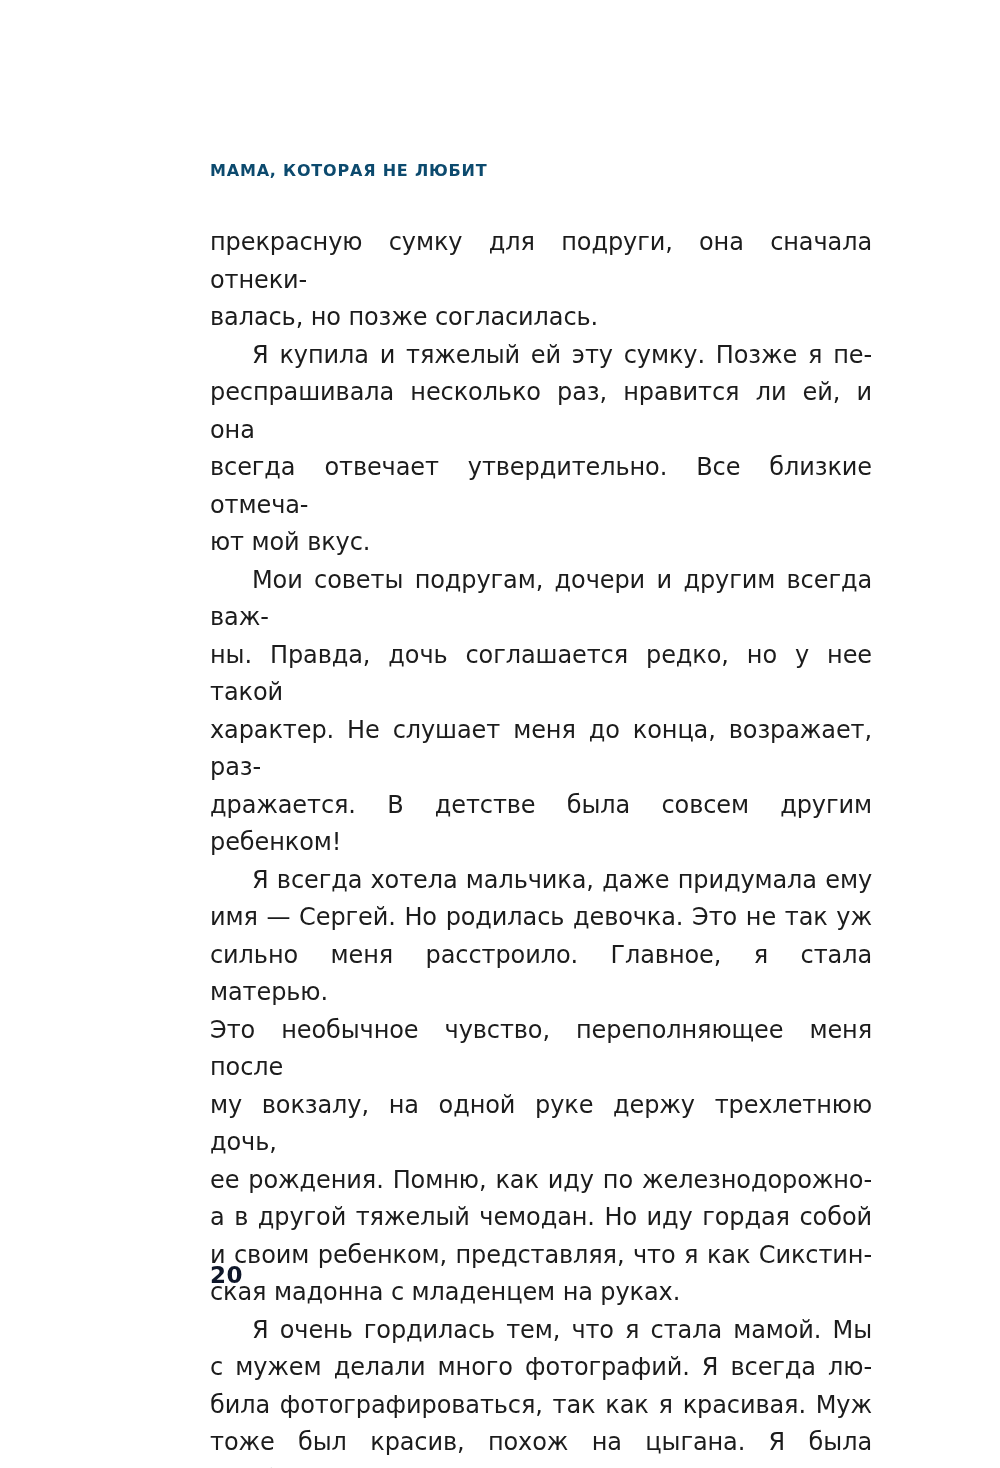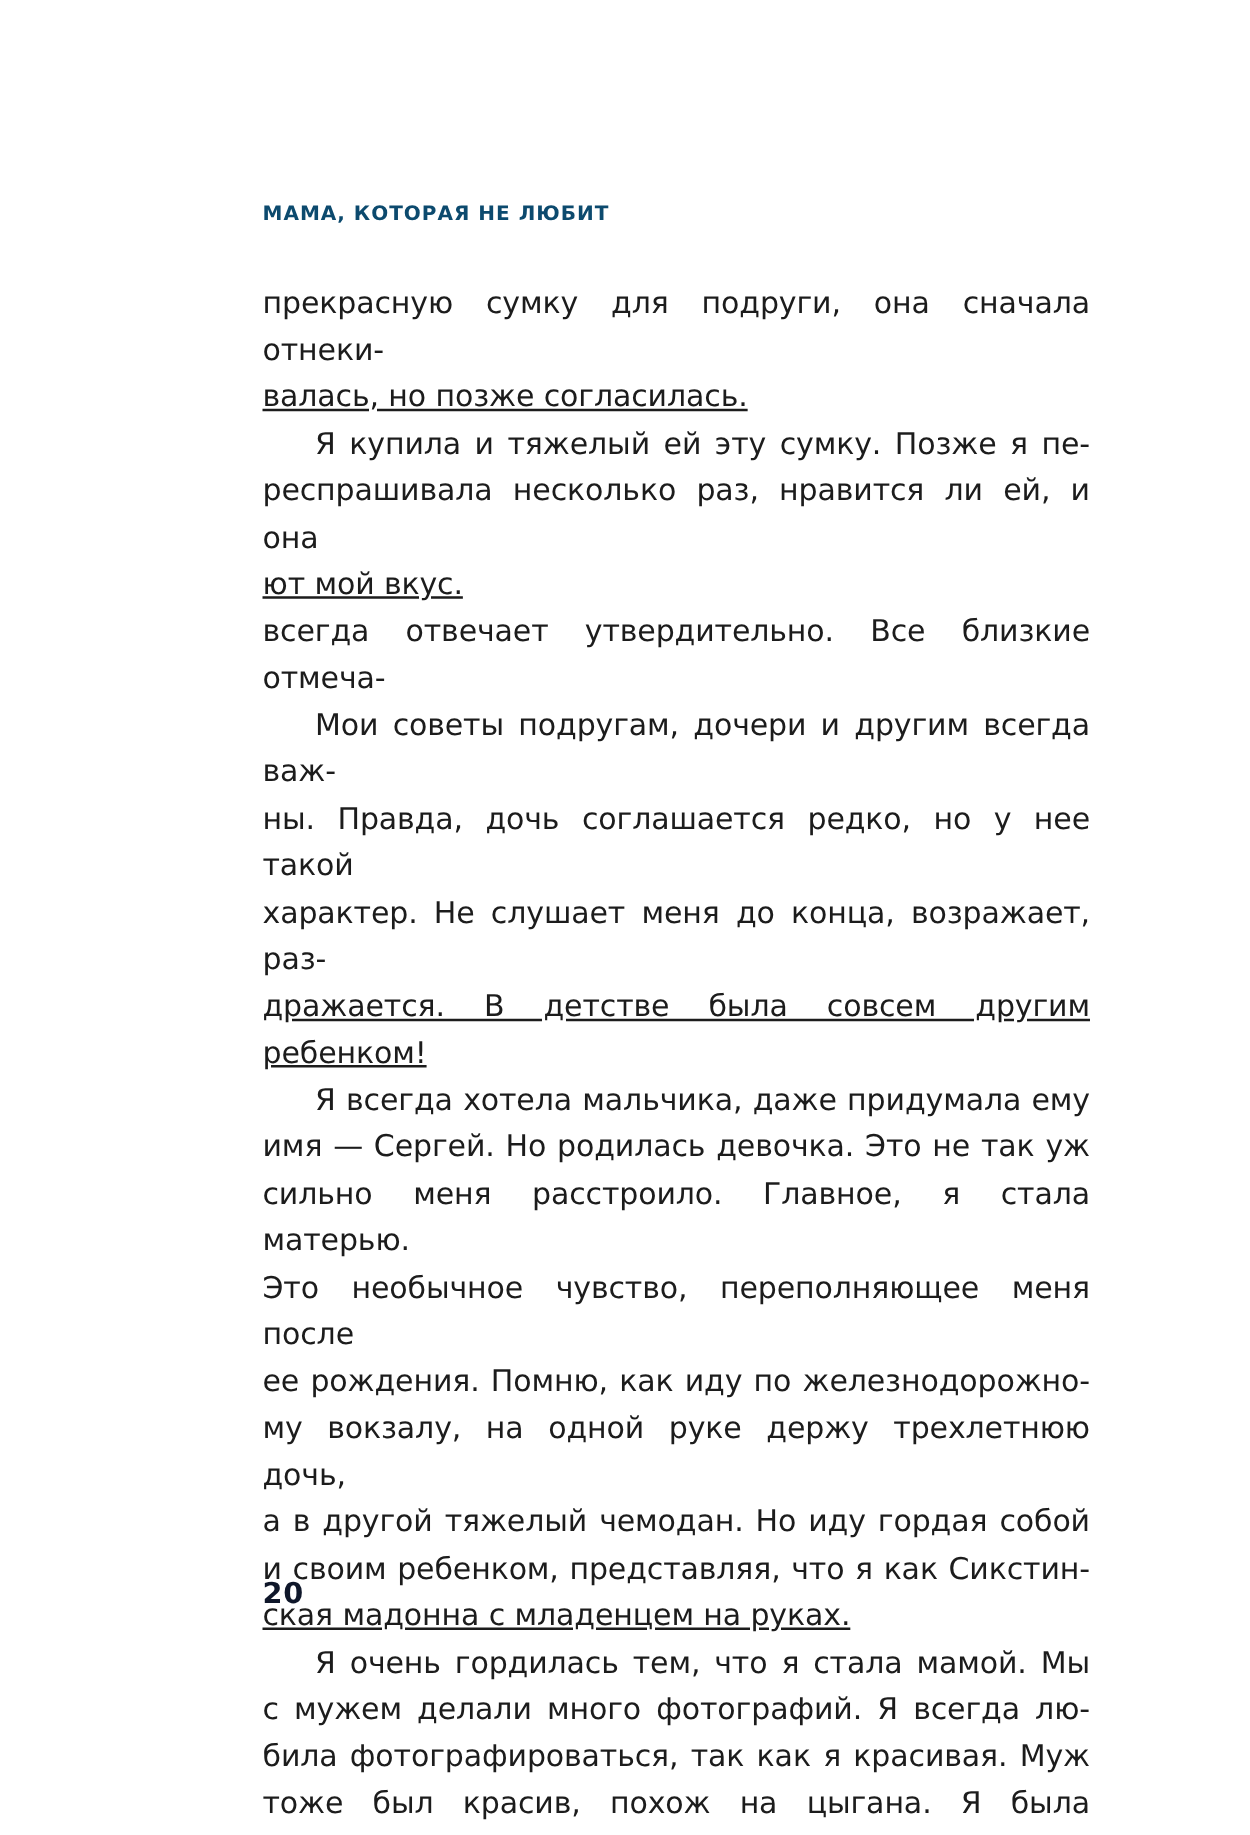"валась, но позже согласилась." .line.last { text-decoration: underline -> none }
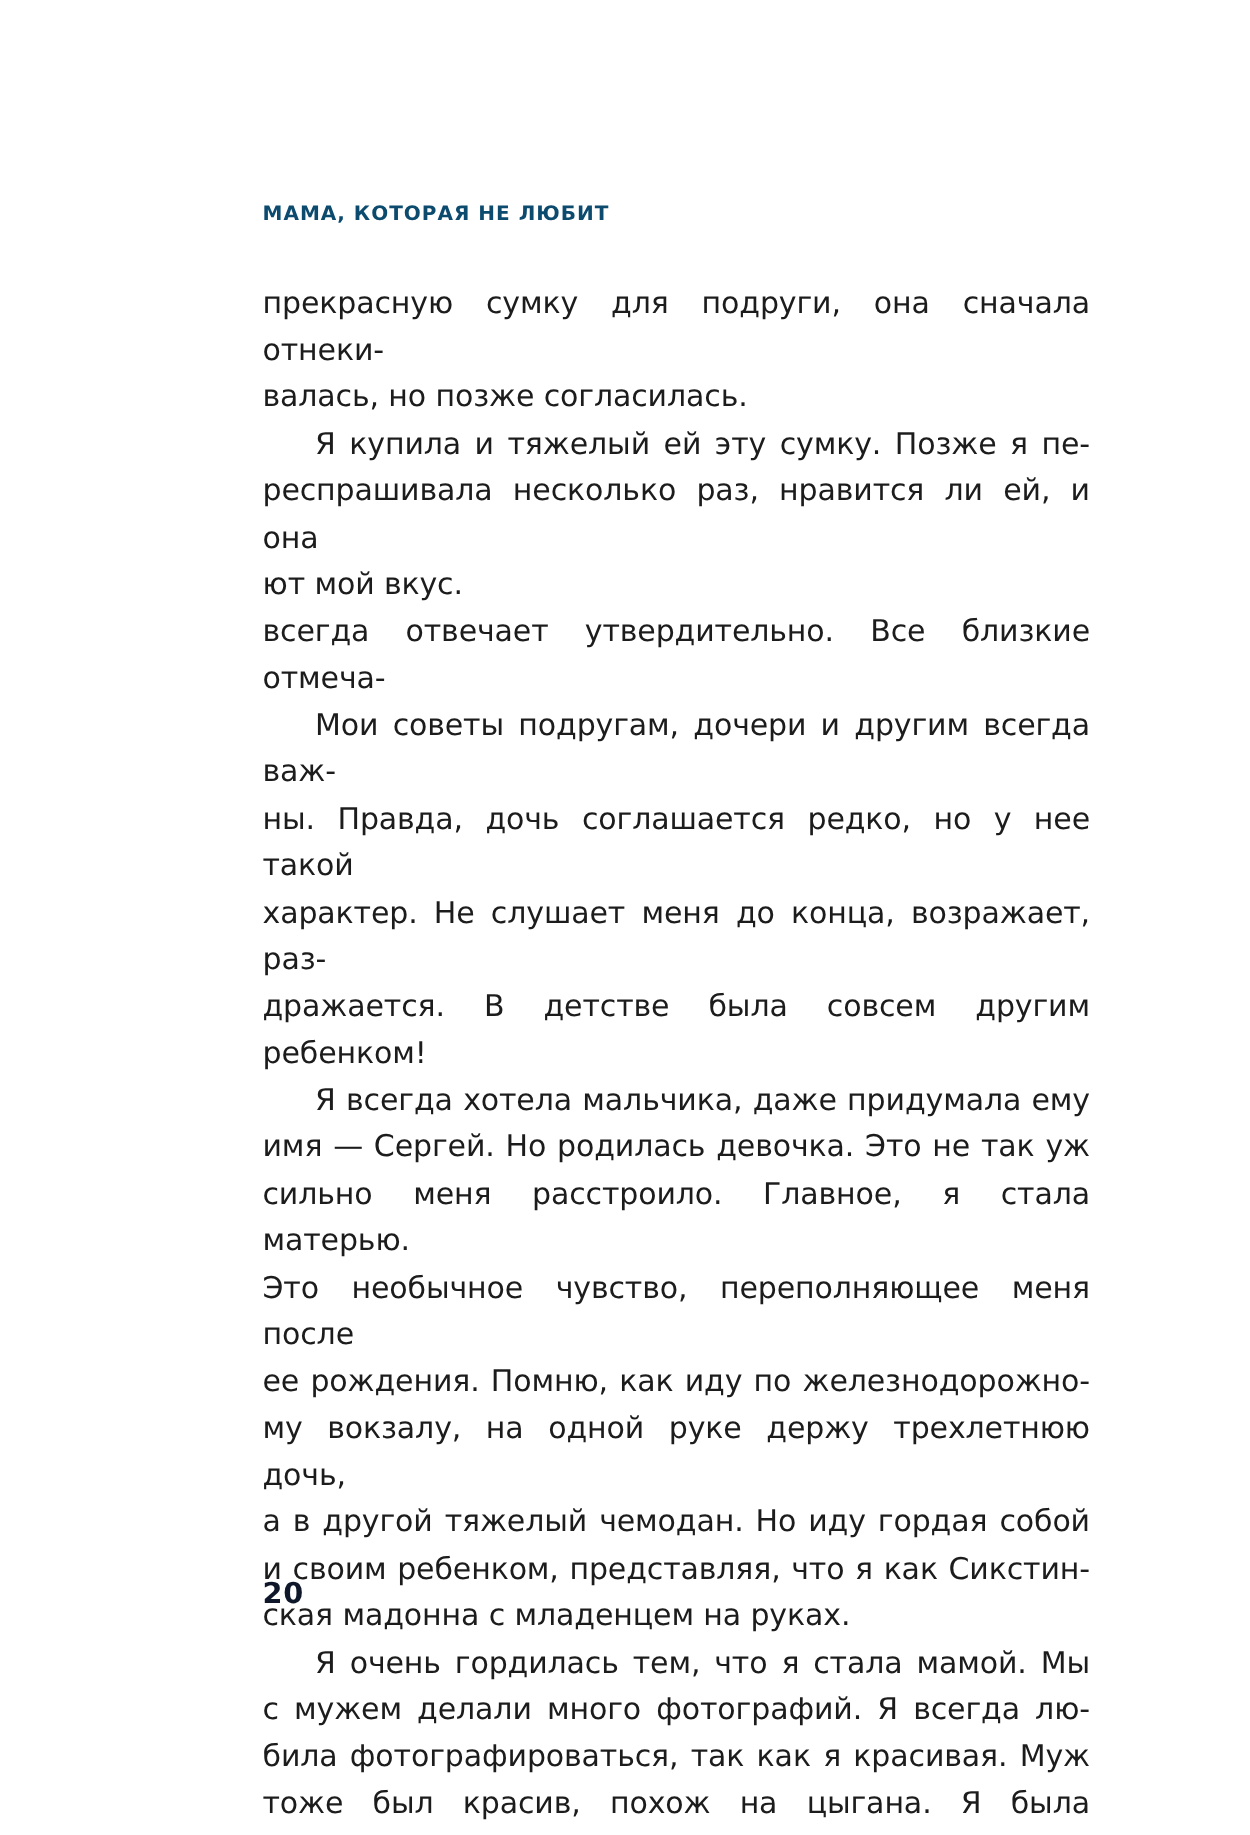"ют мой вкус." div.line { order: before "всегда отвечает утвердительно. Все" -> after "всегда отвечает утвердительно. Все" }
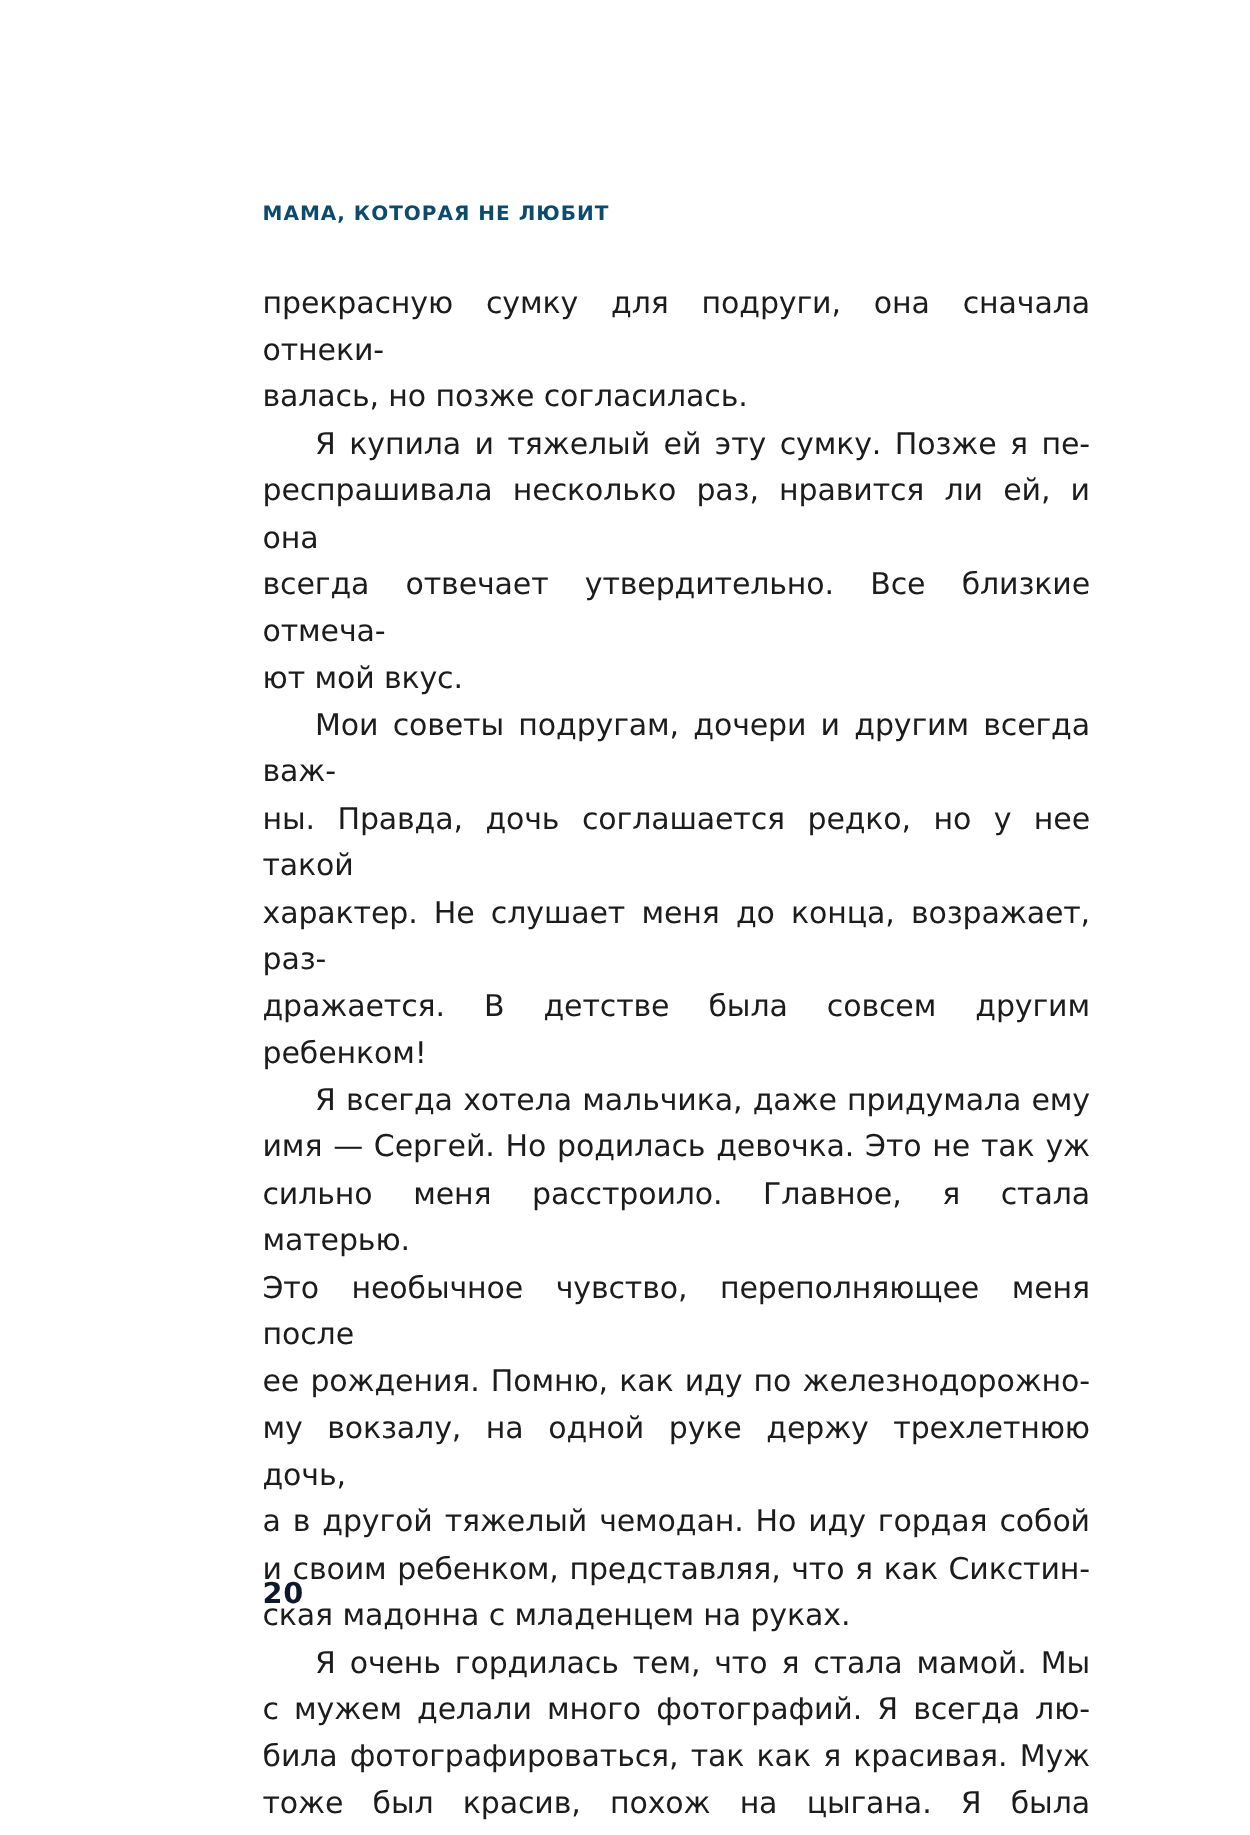"ее рождения. Помню, как иду" div.line { order: before "му вокзалу, на одной руке" -> after "му вокзалу, на одной руке" }
